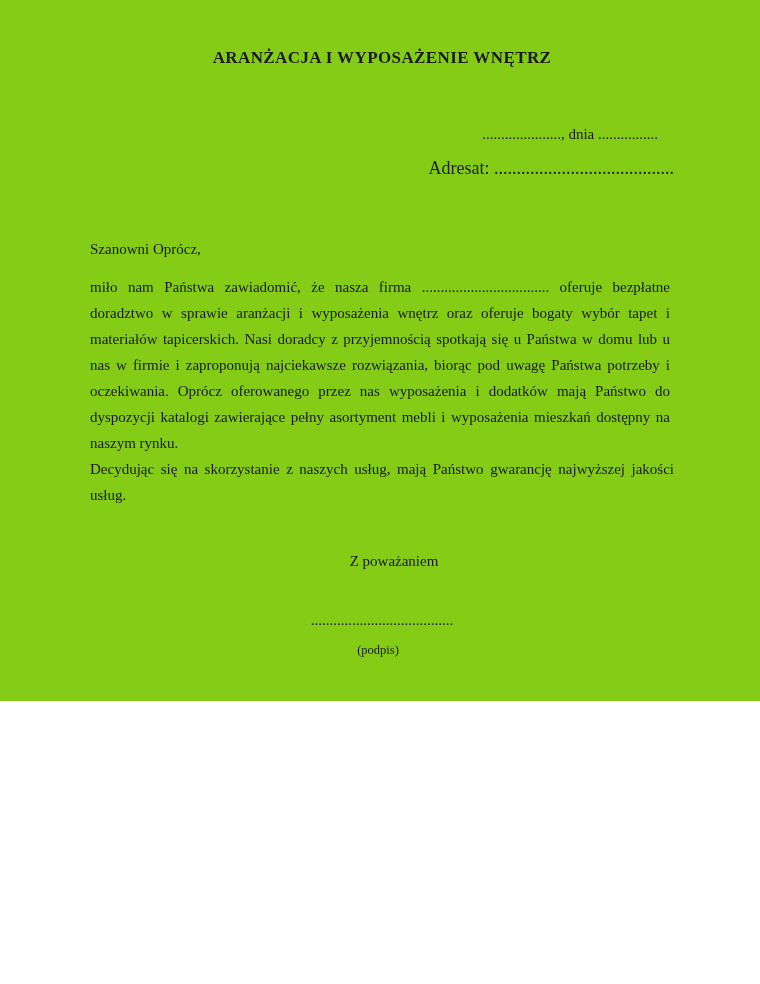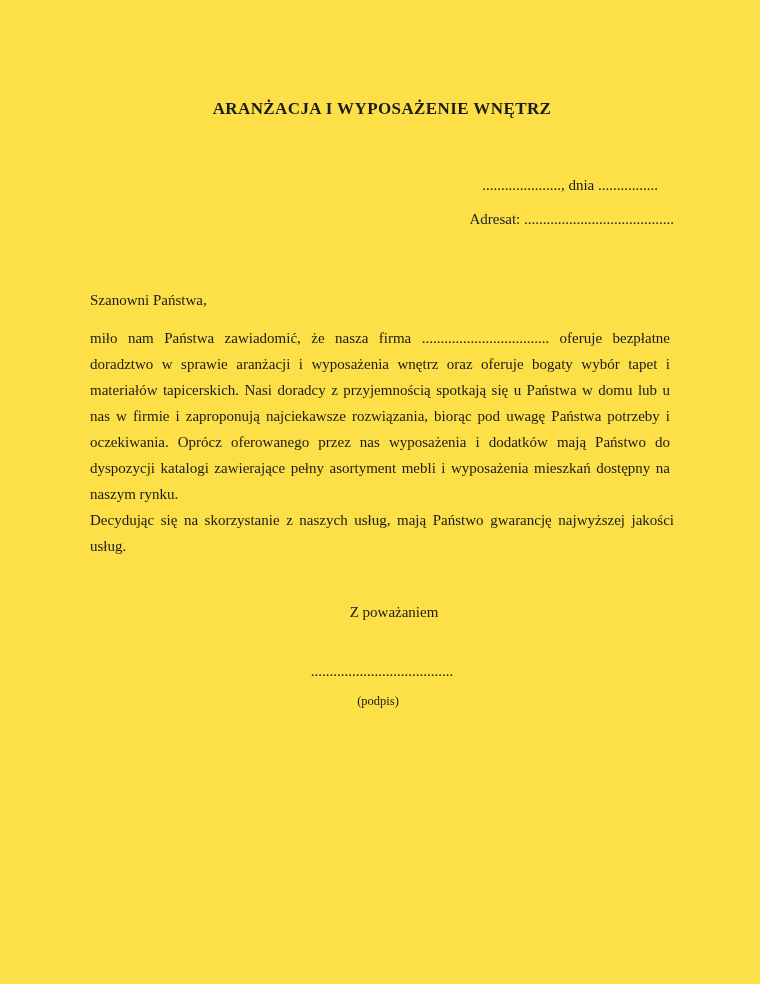"ARANŻACJA I WYPOSAŻENIE WNĘTRZ" .page { background: #fde047 -> #84cc16; height: 984px -> 701px; padding: 99px 86px 40px 90px -> 48px 86px 40px 90px }
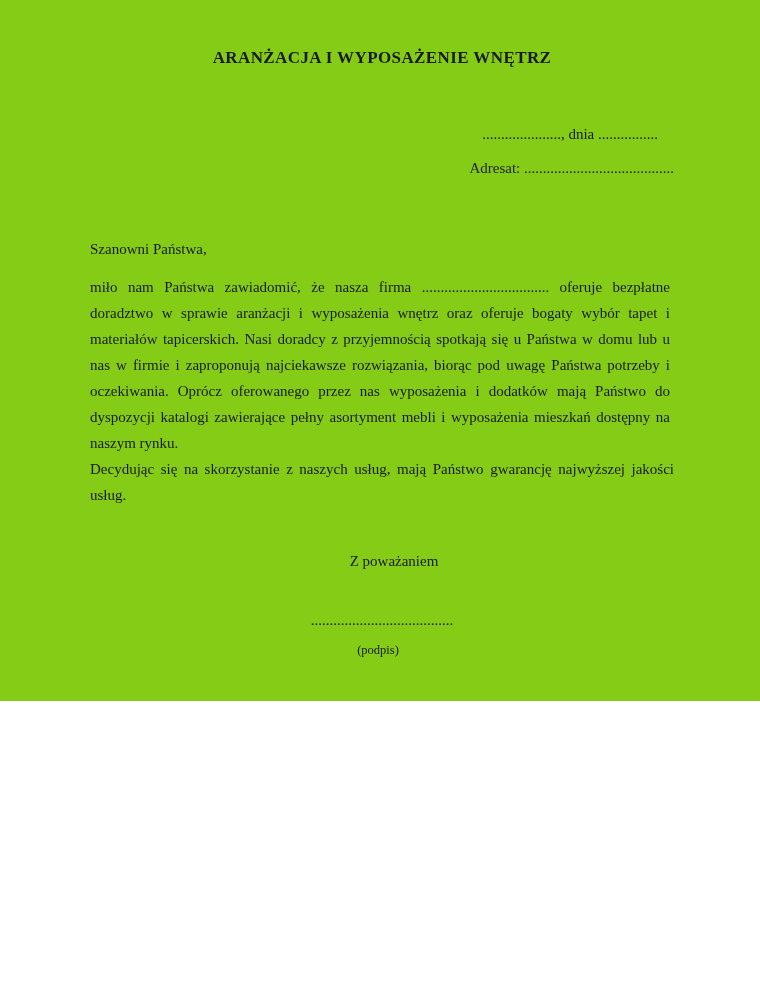"Adresat:" .addressee-line { font-size: 15px -> 18px }
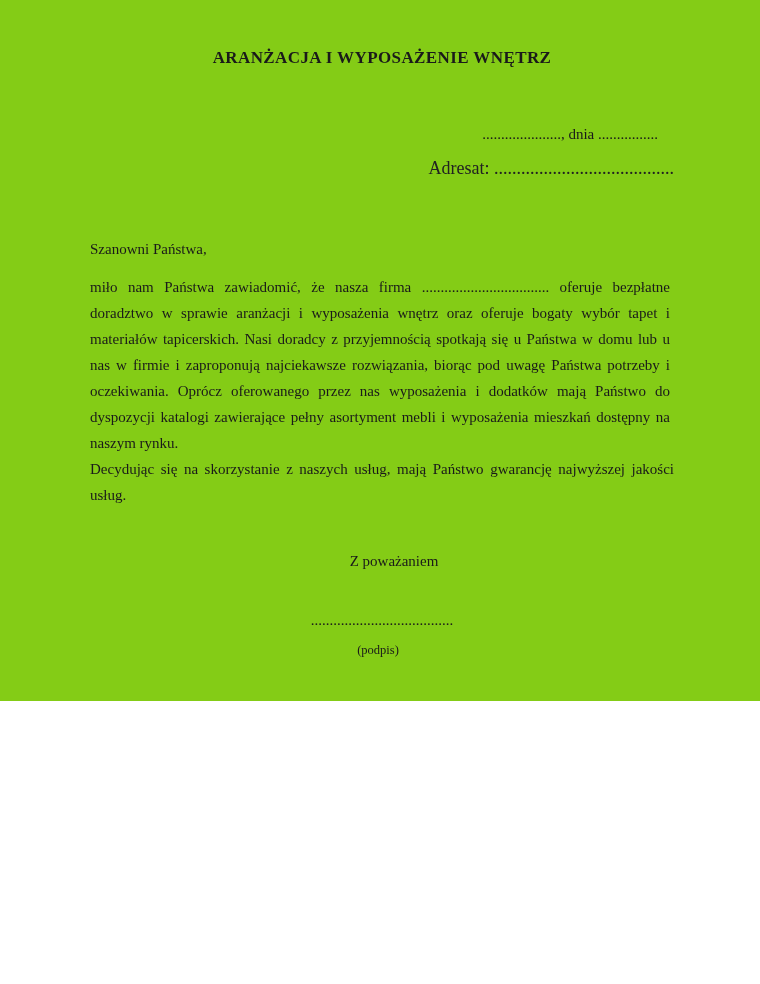"Szanowni Państwa," p.salutation { text: Państwa -> Oprócz }
